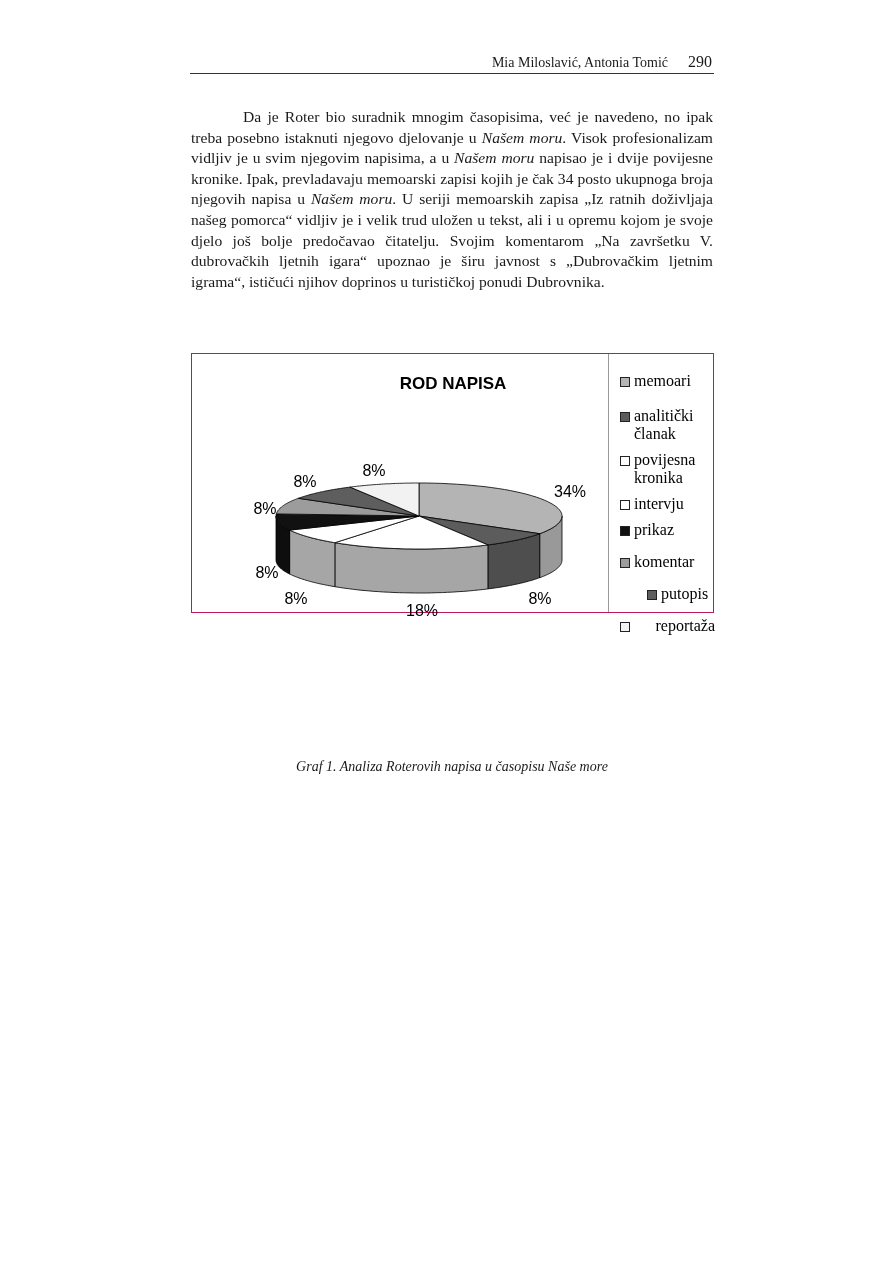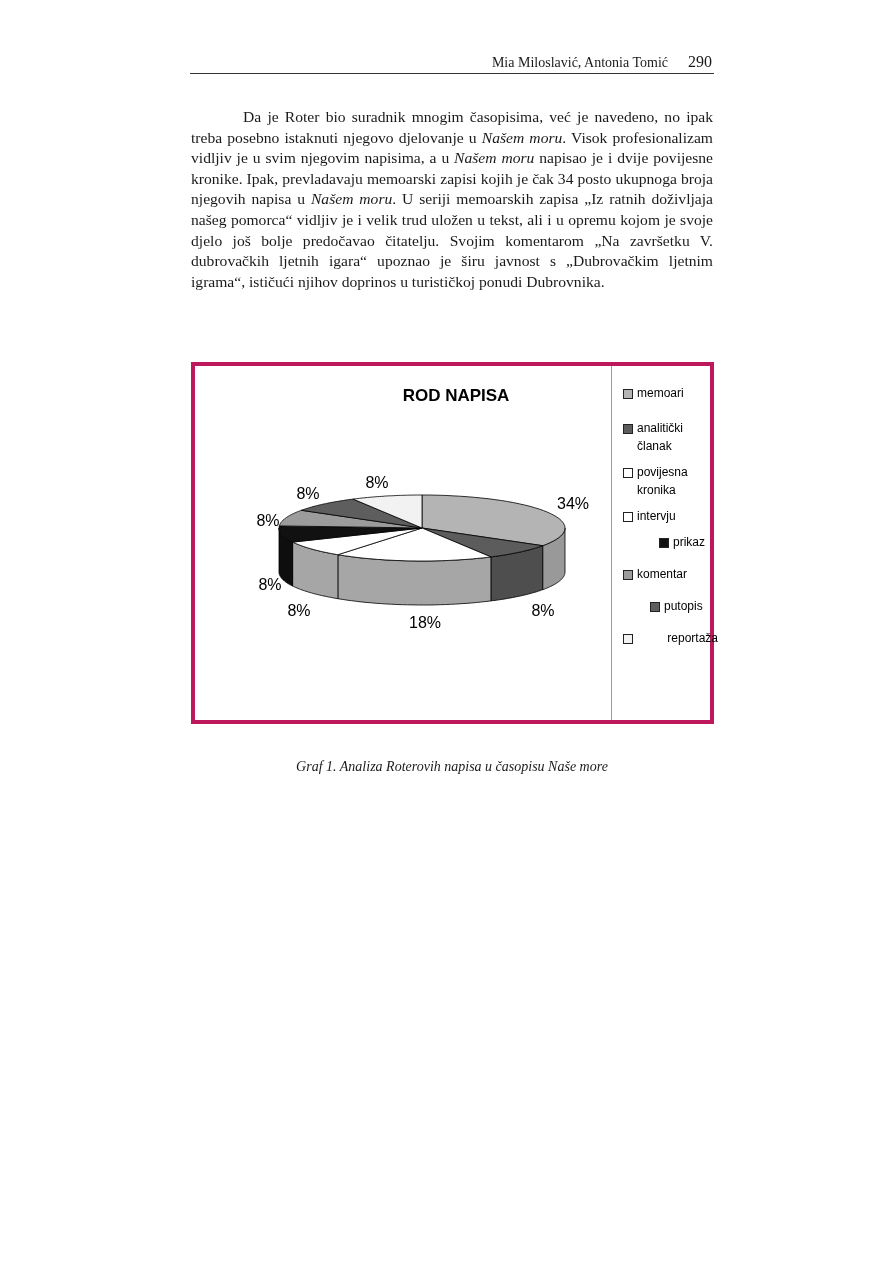"ROD NAPISA" .chart-frame { border: 4px solid #be185d -> 1px solid #be185d; height: 362px -> 260px; top: 362px -> 353px }
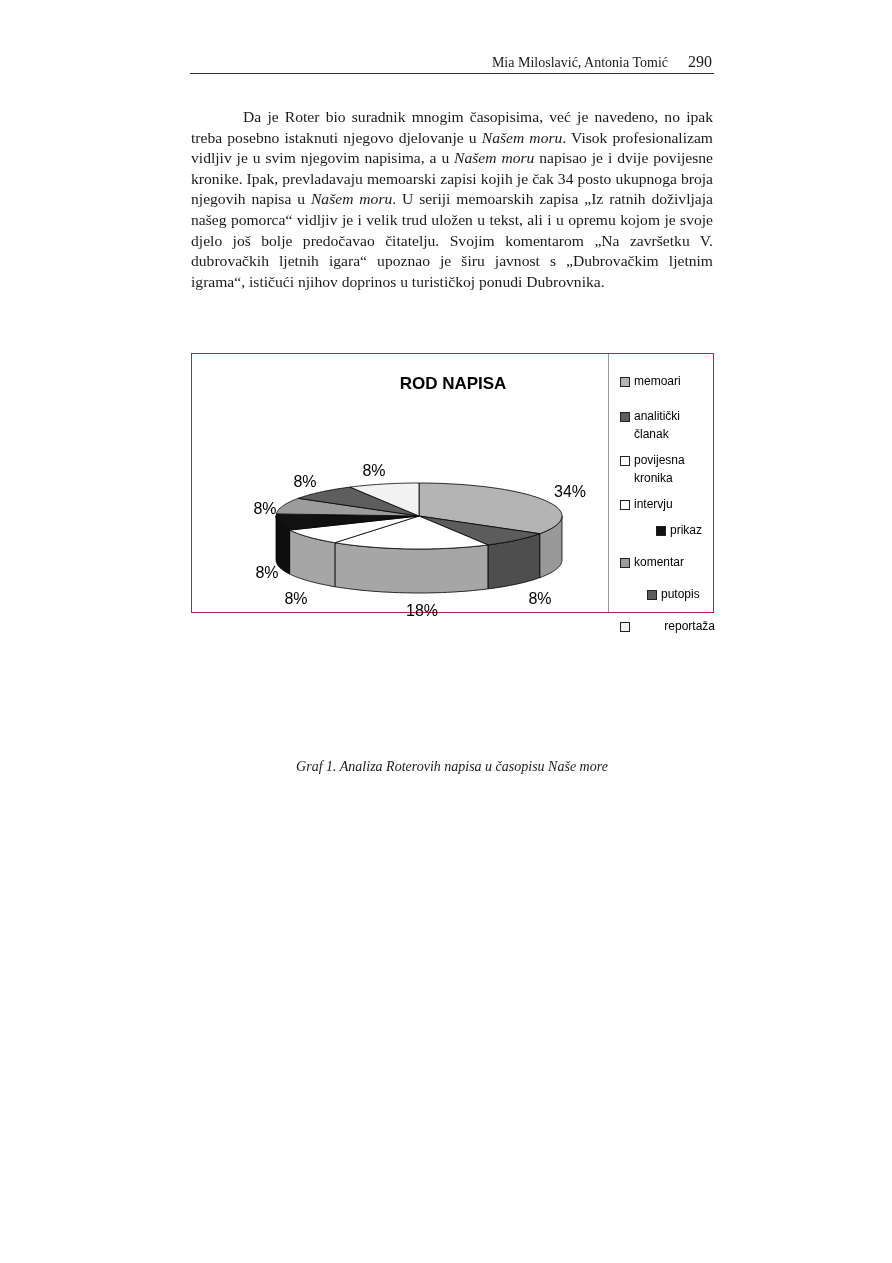"memoari" .legend { font-family: Liberation Sans, sans-serif -> Liberation Serif, serif; font-size: 12px -> 16px }
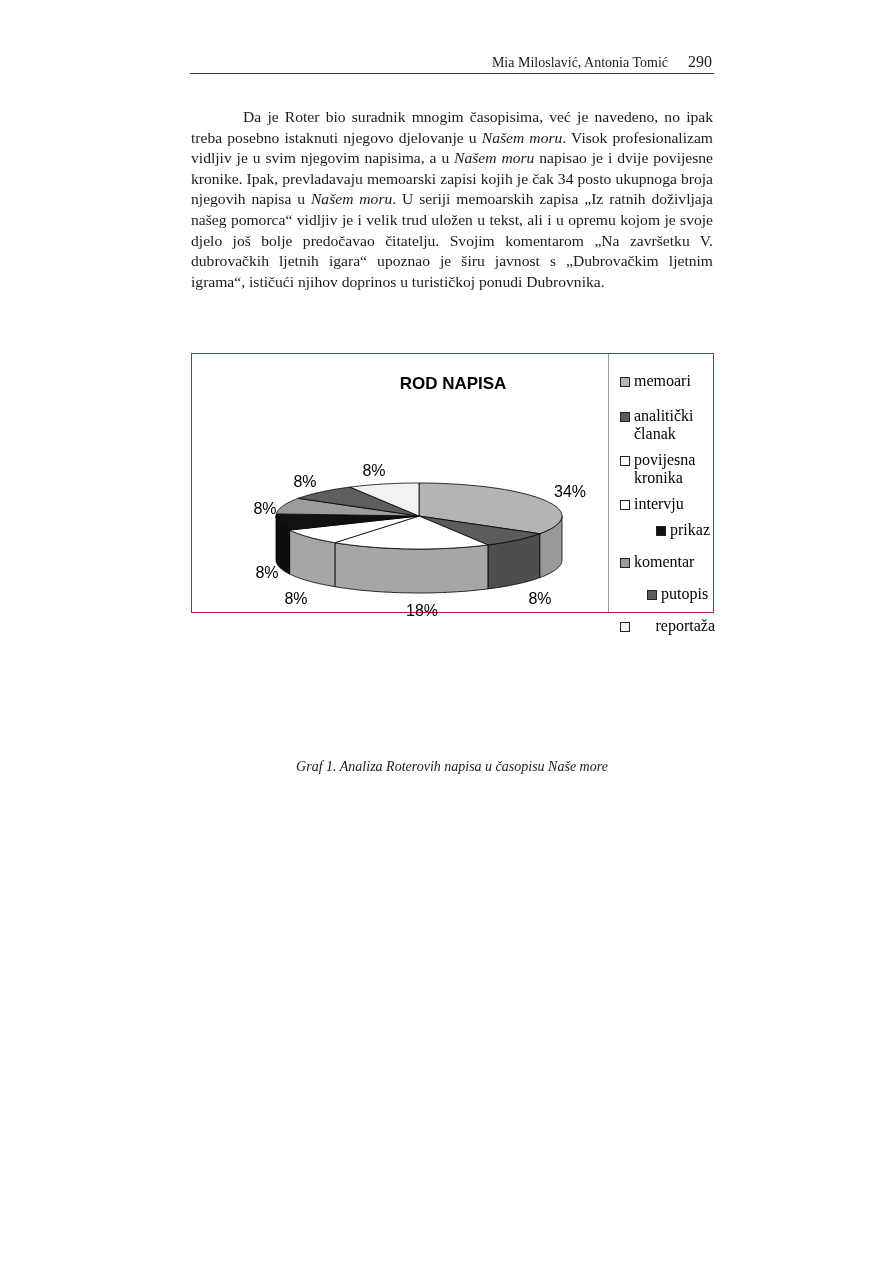"prikaz" div.legend-item { margin-left: 36px -> none }
